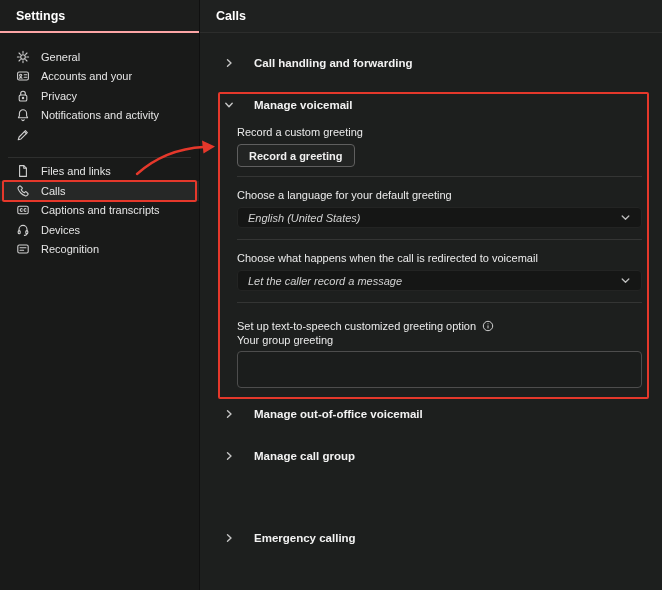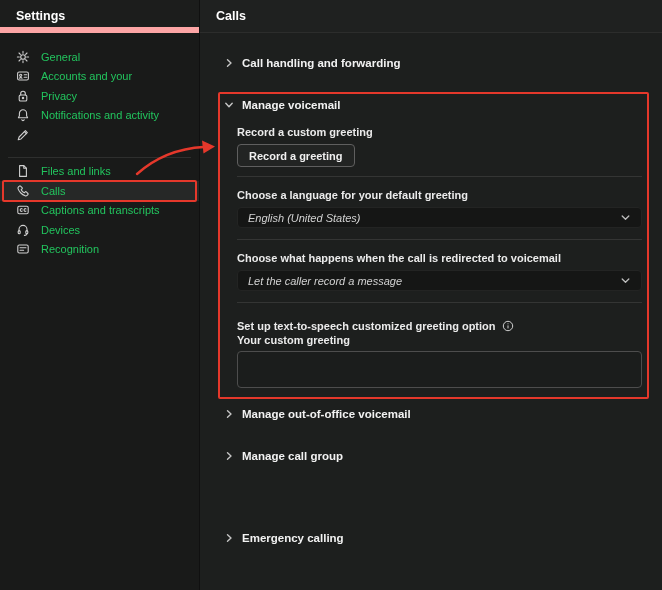"Settings" .sidebar-header { border-bottom: 6px solid #fca5a5 -> 2px solid #fca5a5 }
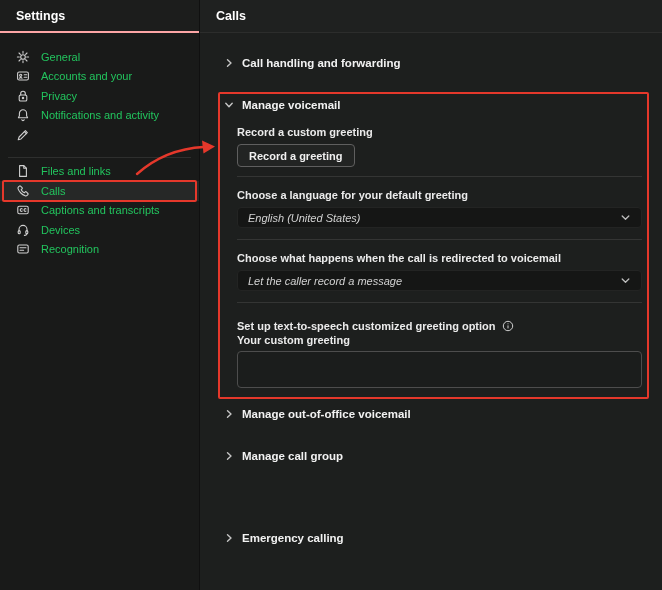"General" .nav-item { color: #22c55e -> #e5e5e5 }
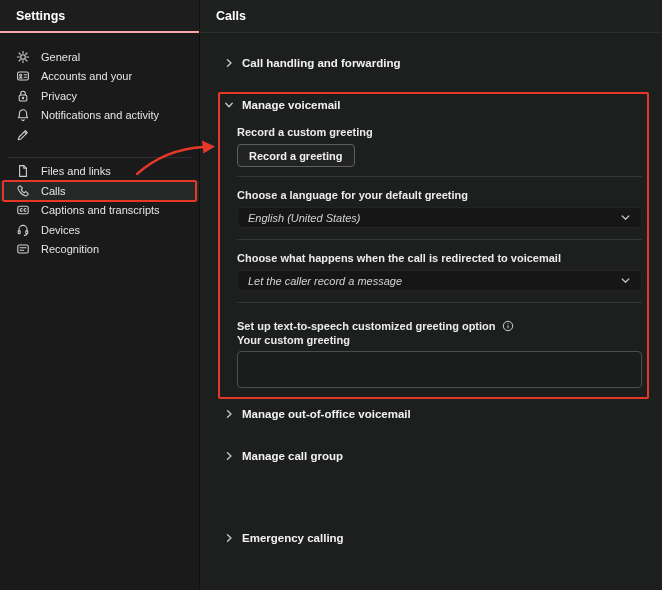"Call handling and forwarding" .sec-row { gap: 8px -> 20px }
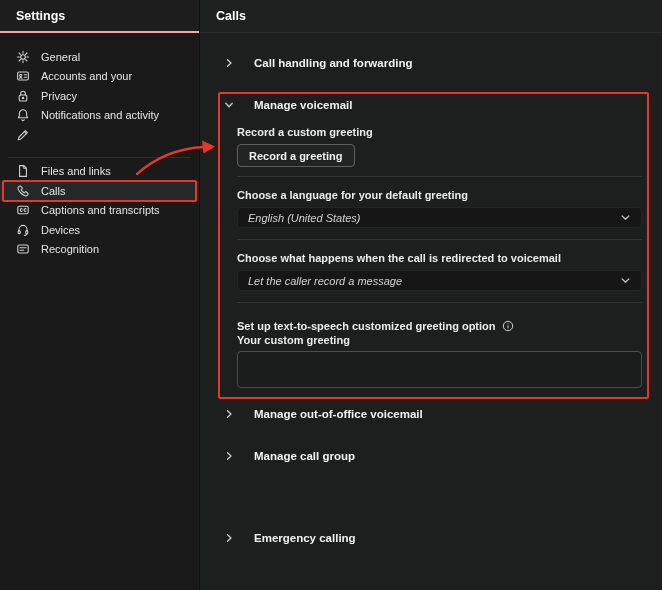"Record a custom greeting" .fld-label { font-weight: 700 -> 400 }
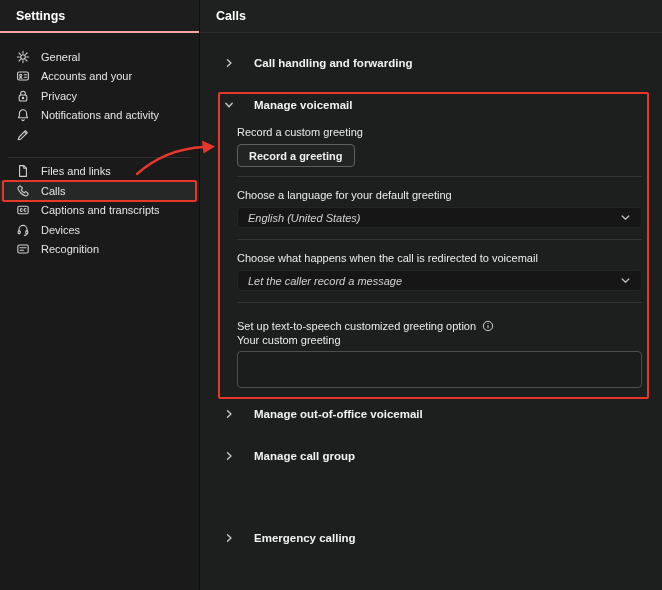"Your custom greeting" div.fld-label { text: custom -> group }
